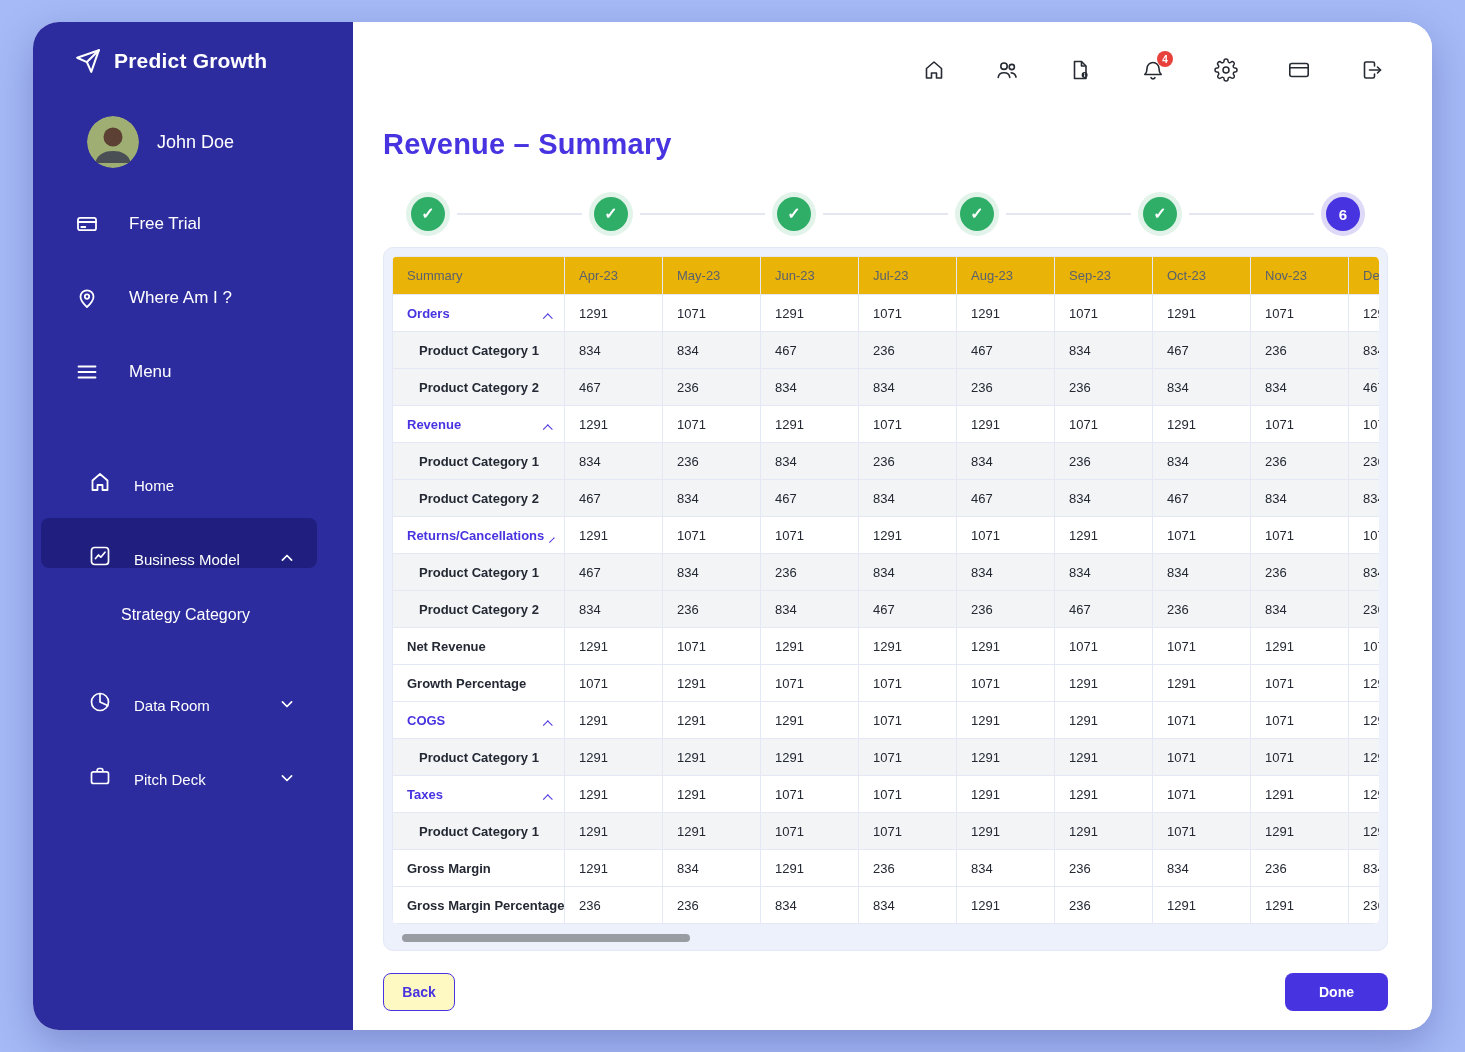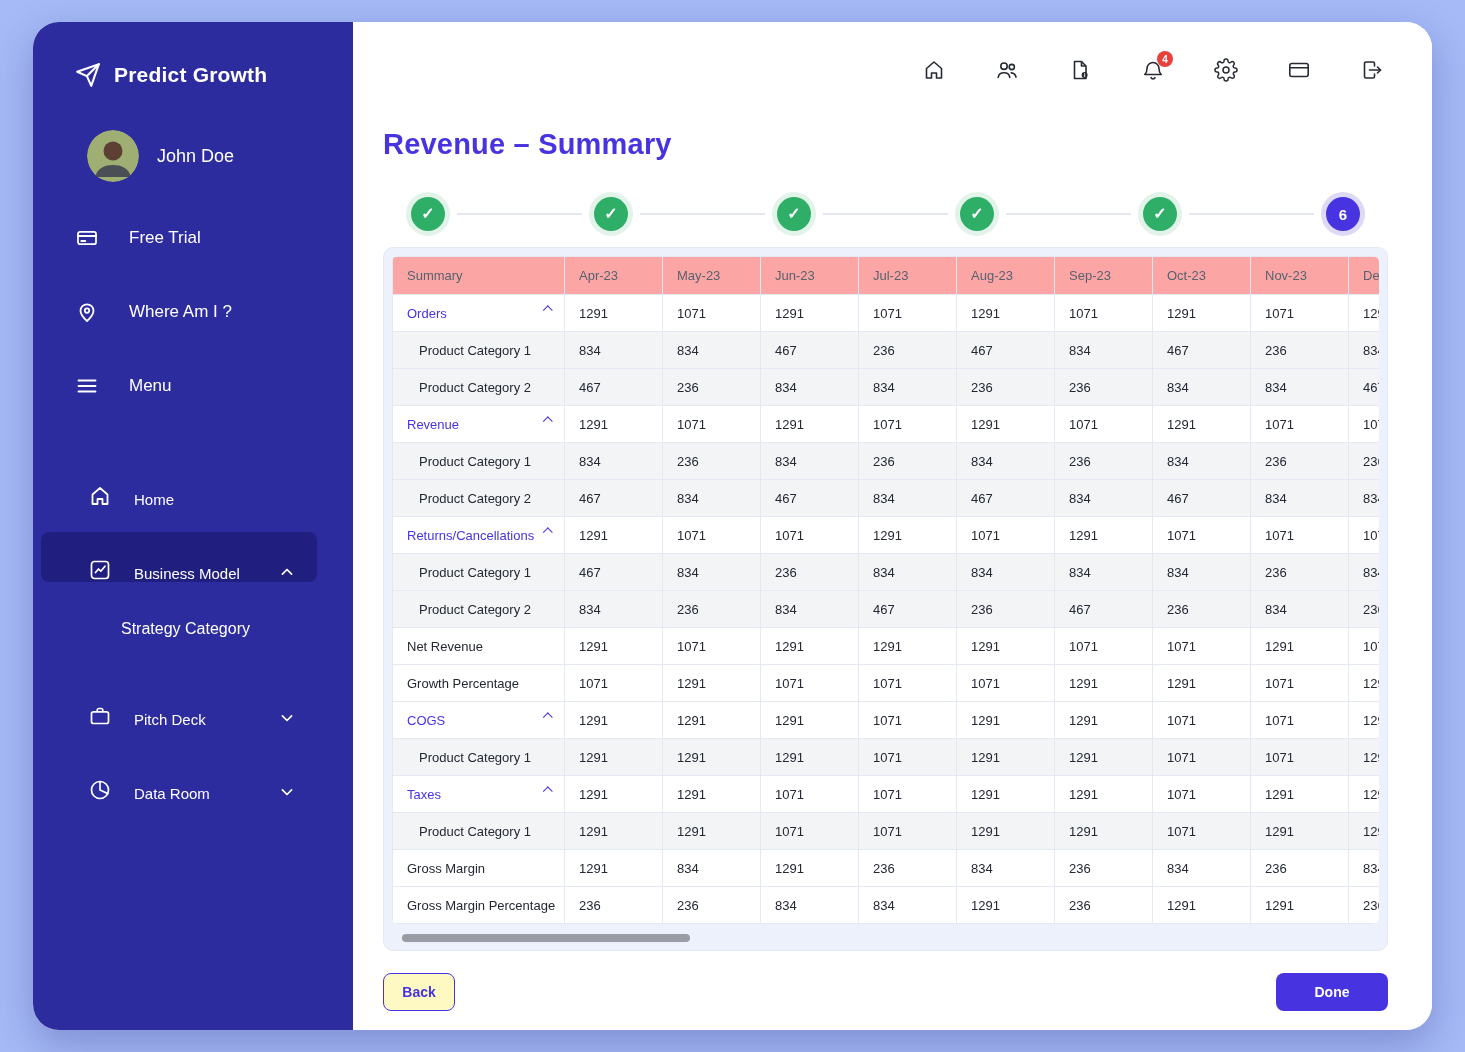"Predict Growth" .brand { padding: 40px 0 0 42px -> 26px 0 0 42px }
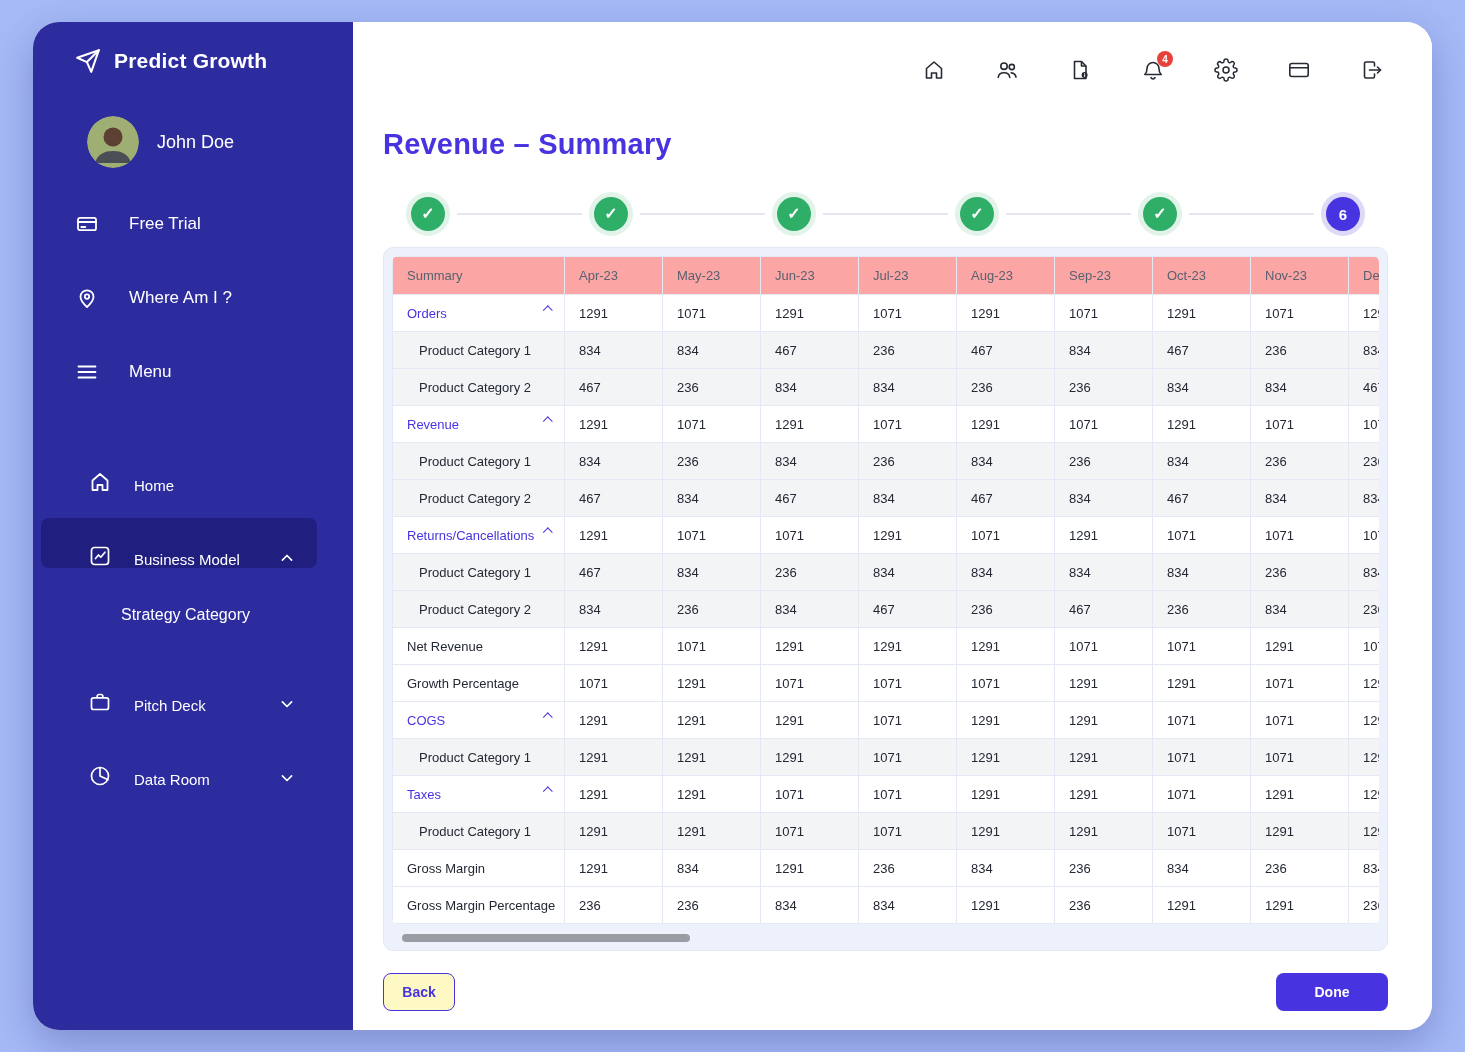"Summary" th { background: #fca5a5 -> #eab308 }
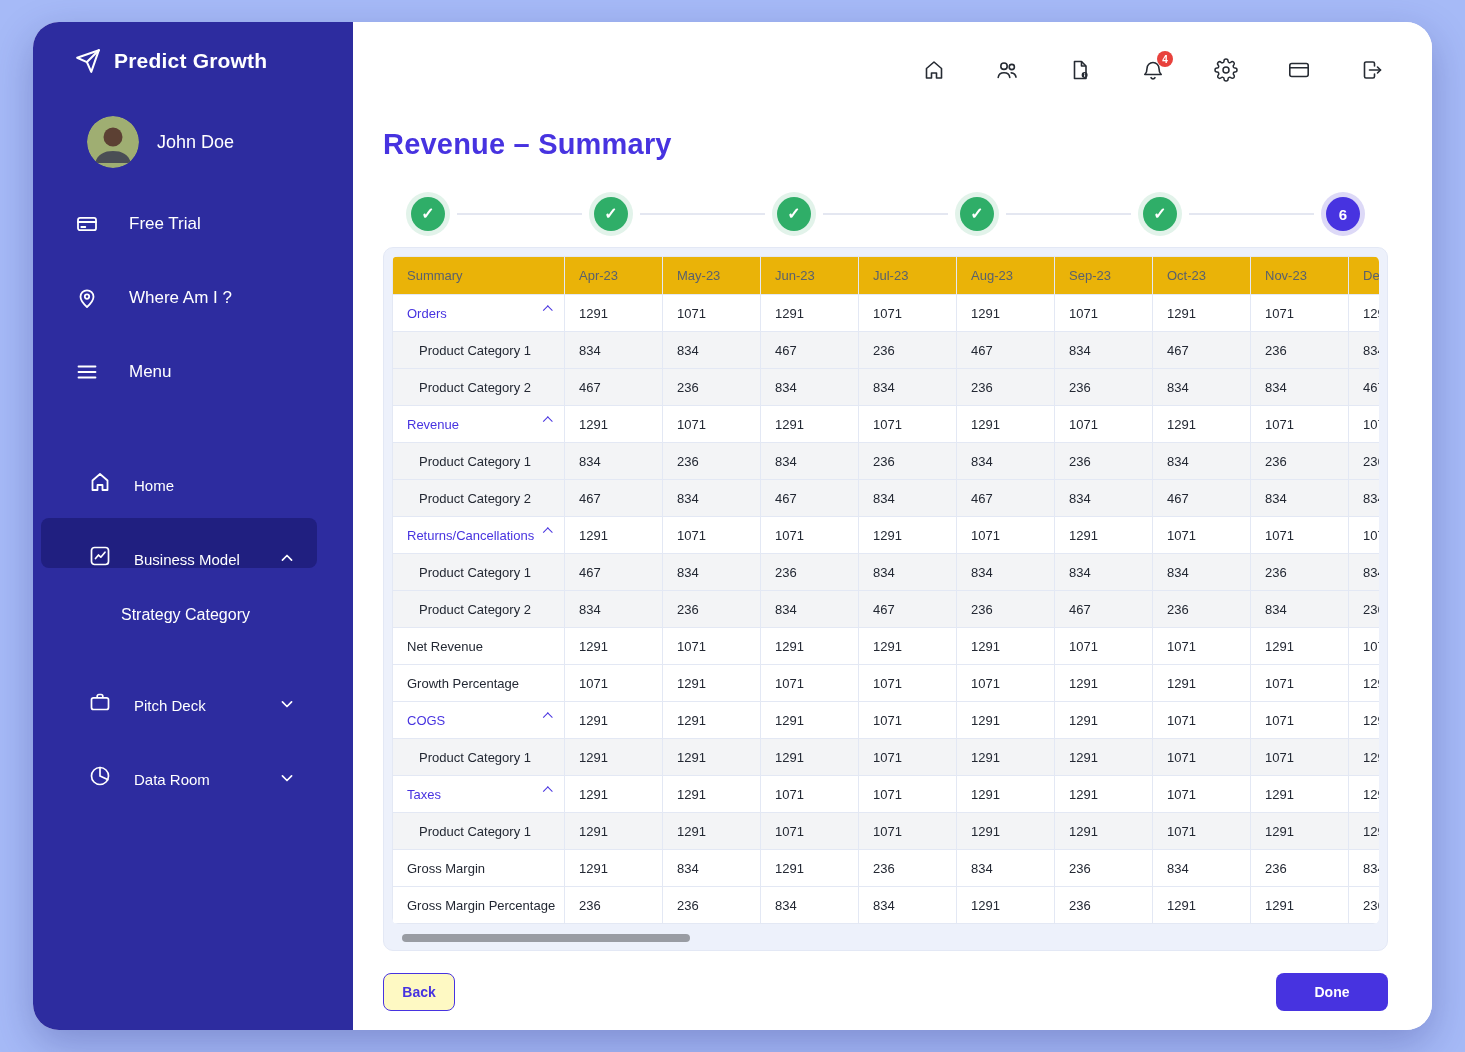"Orders" .label-inner { align-items: flex-start -> flex-end; font-weight: none -> bold }
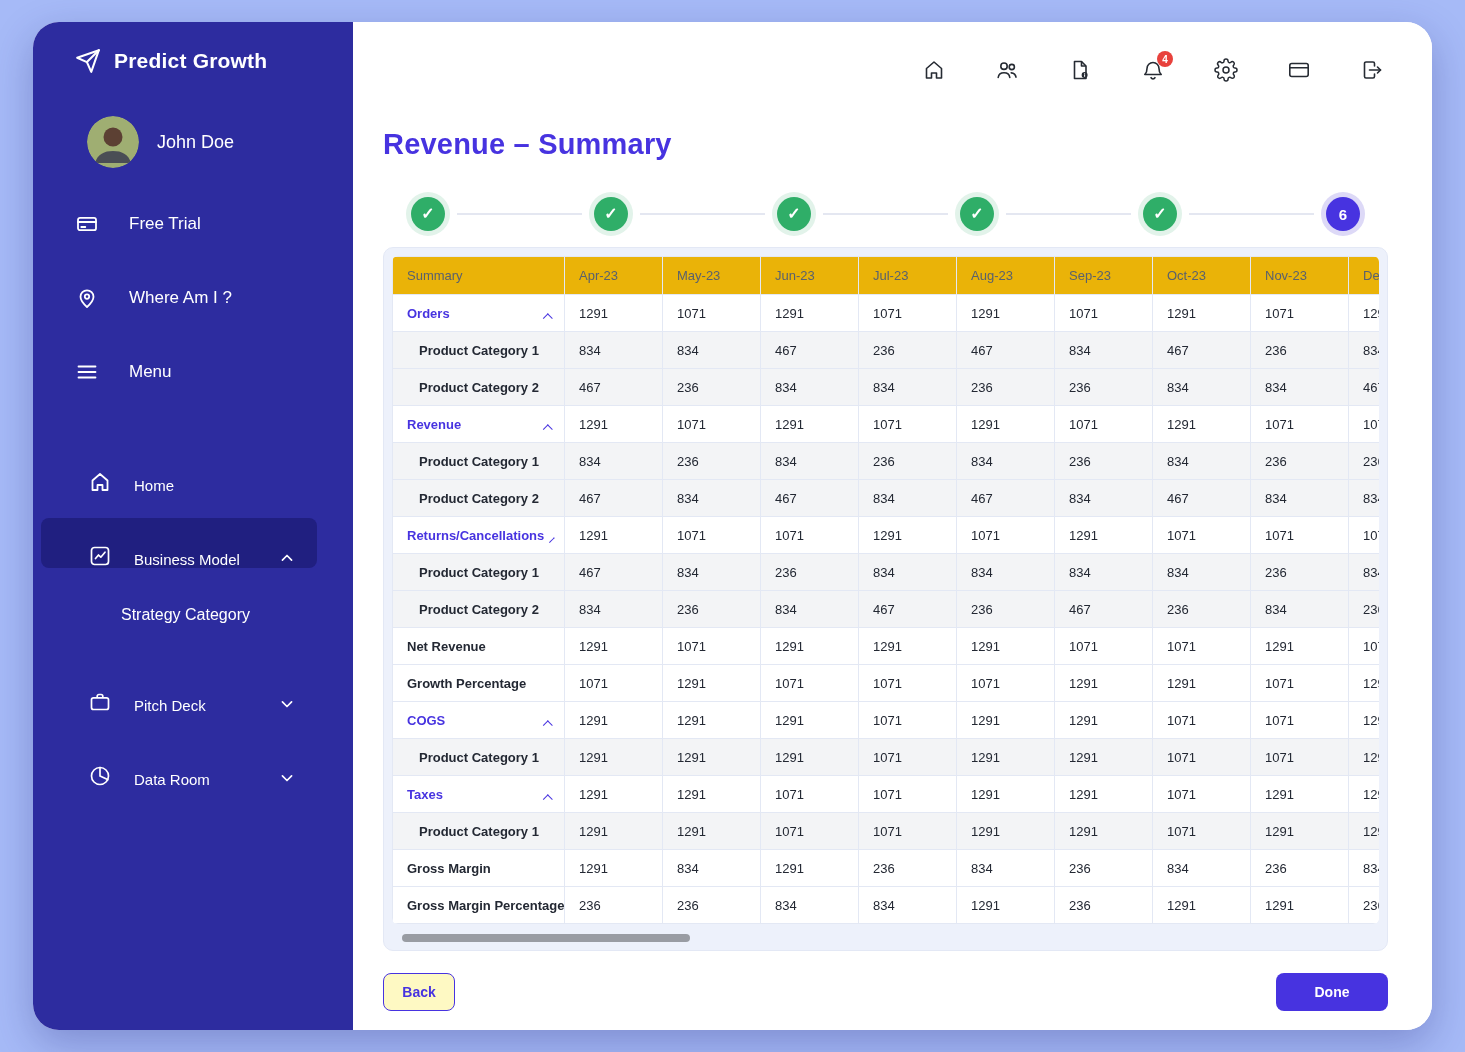"Pitch Deck" div.nav-item { order: before "Data Room" -> after "Data Room" }
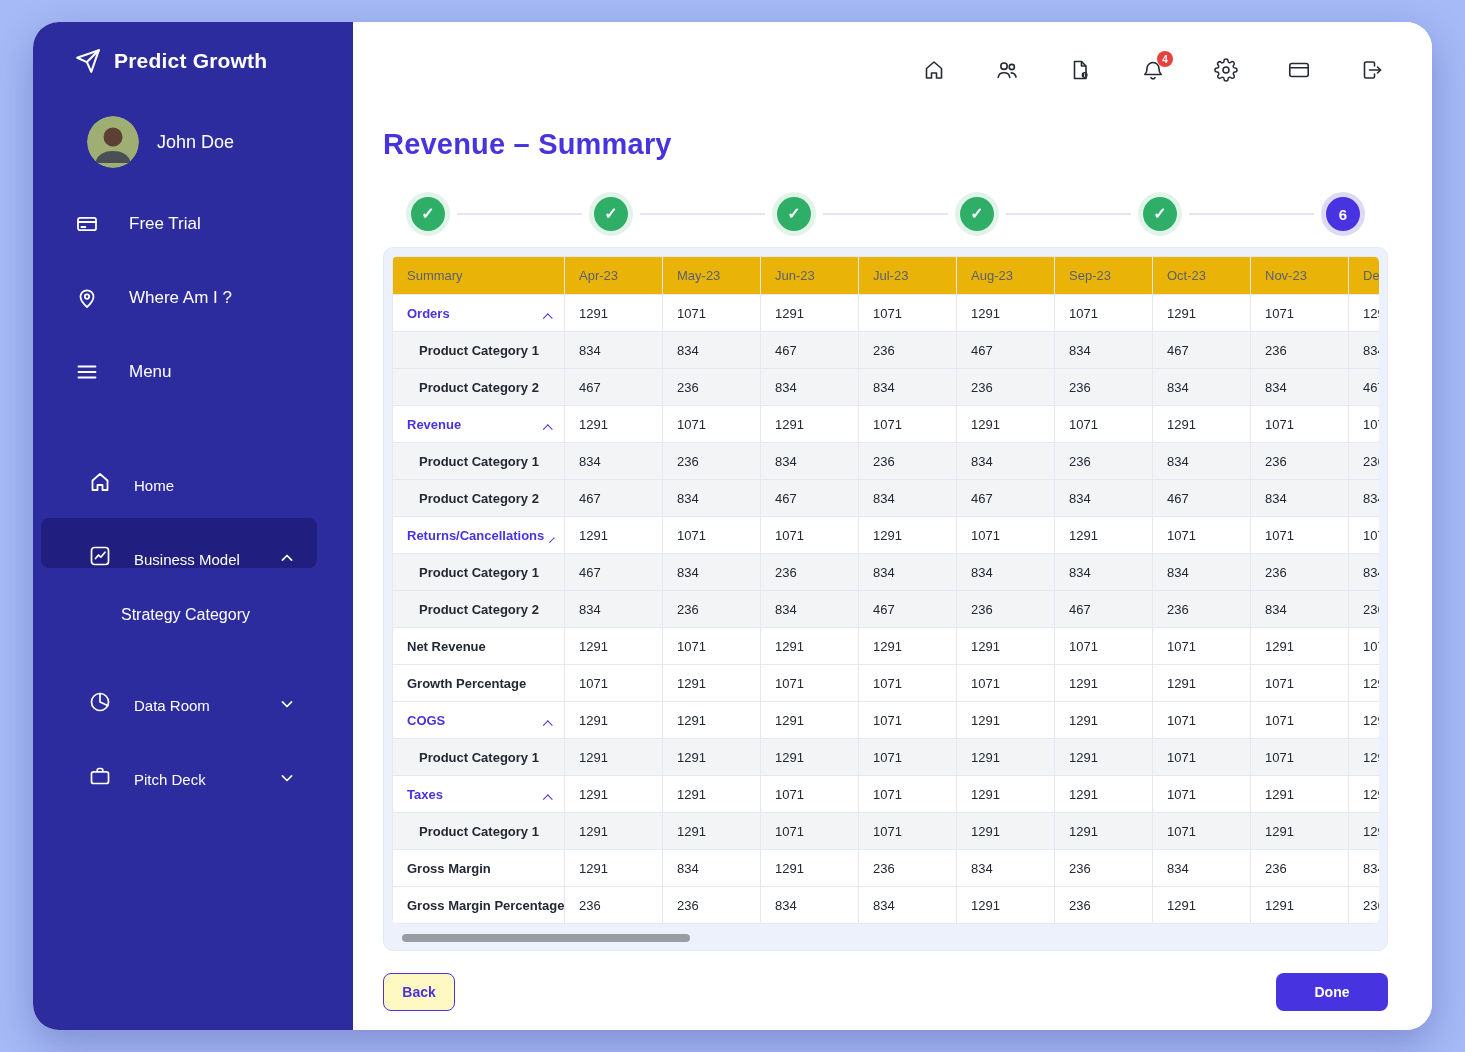"Done" .btn-done { width: 112px -> 103px }
